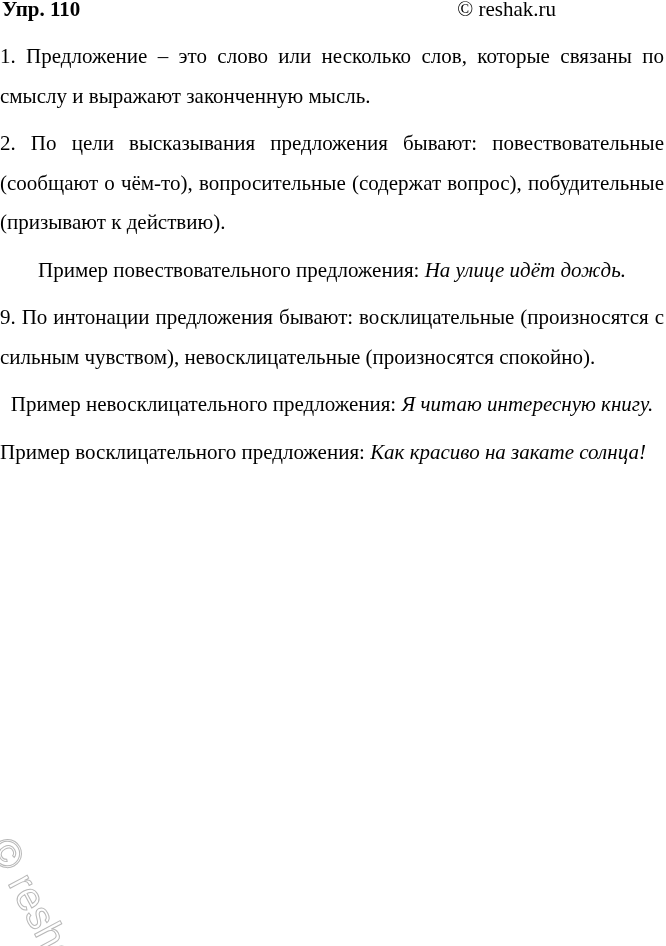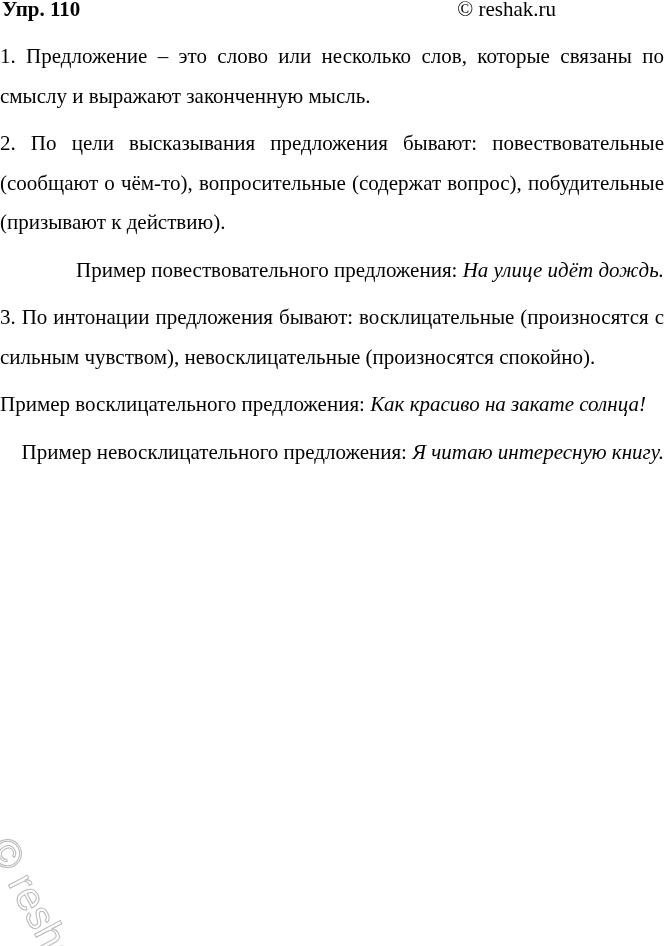"Пример повествовательного предложения:" .p.nojust { text-align: right -> center }
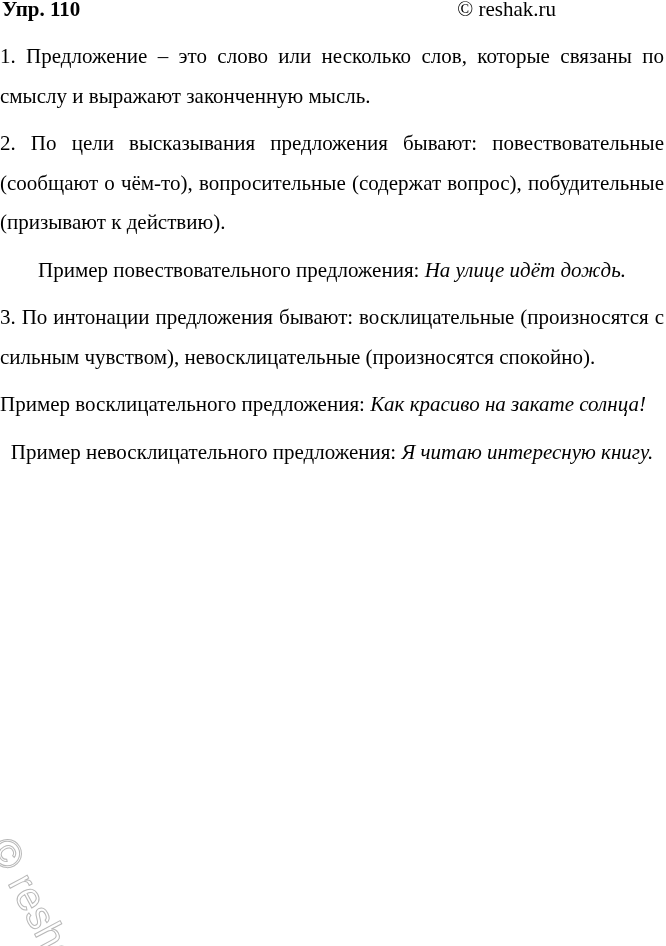"3. По интонации предложения бывают:" p.p { text: 3 -> 9 }
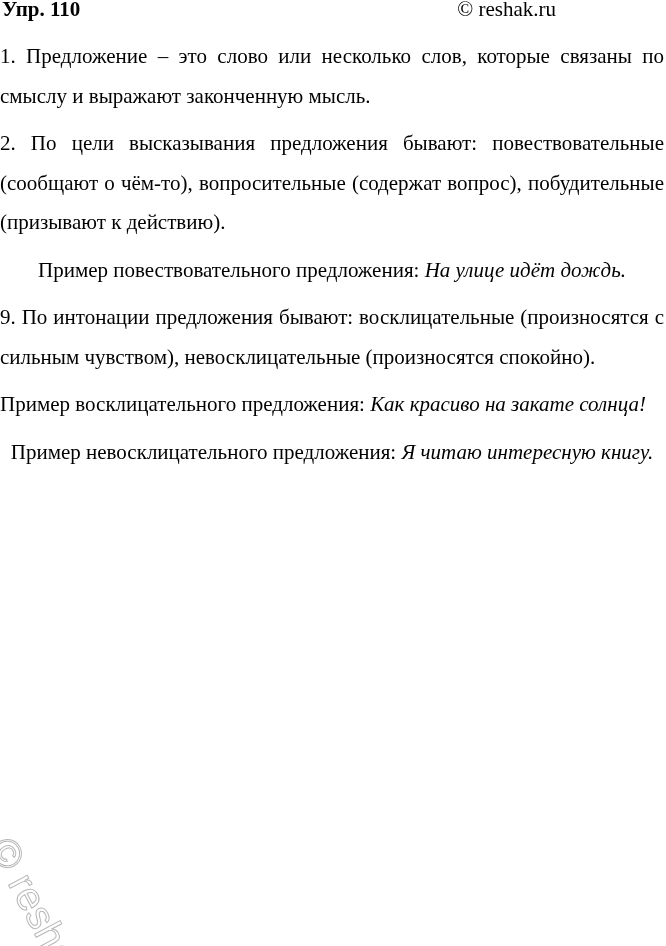"Пример восклицательного предложения: Как" p.p { order: before "Пример невосклицательного предложения: Я" -> after "Пример невосклицательного предложения: Я" }
